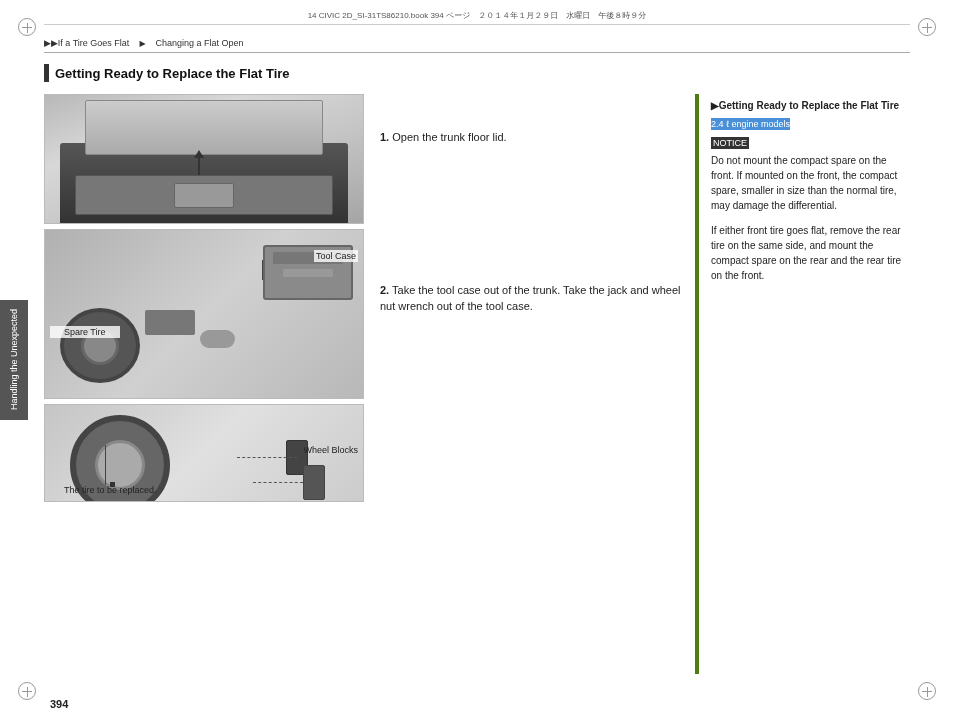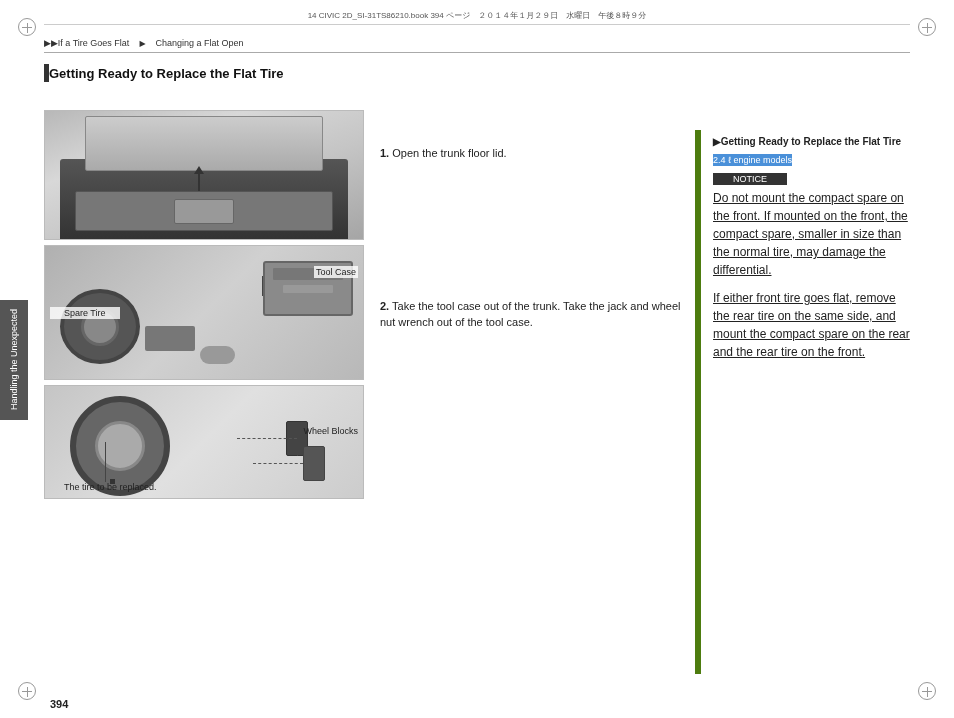"Getting Ready to Replace the" .section-title { gap: 0 -> 6px; margin-bottom: 28px -> 12px }
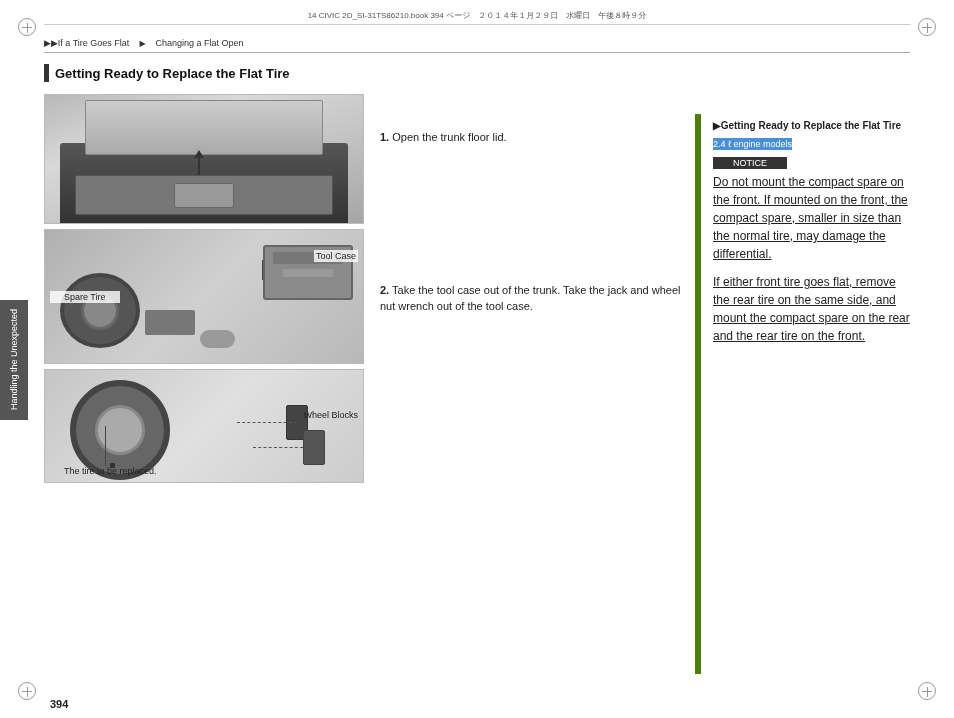"▶Getting Ready to Replace the" .notes-section { border-left: 6px solid #4d7c0f -> 4px solid #4d7c0f; margin-top: 20px -> none }
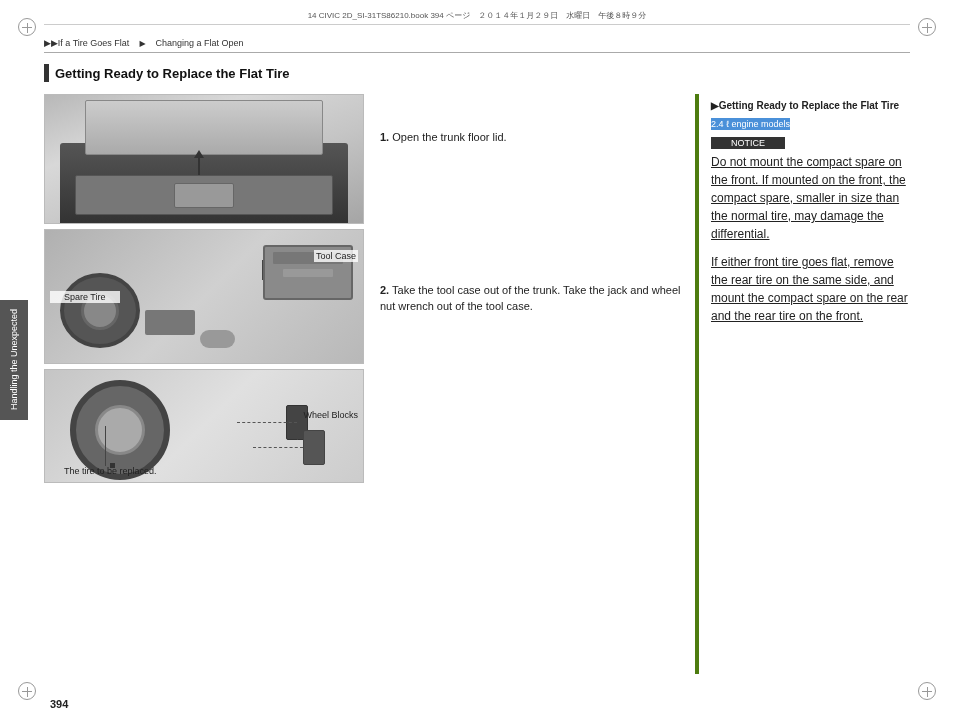"NOTICE" .notice-badge { padding: 1px 20px -> 1px 2px }
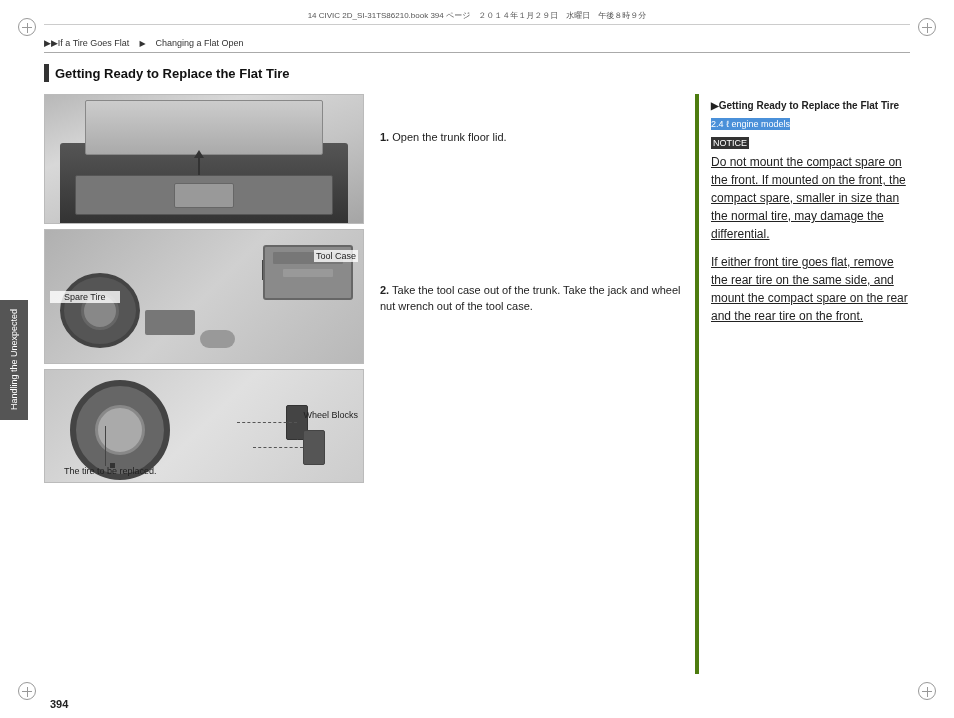"Do not mount the compact" .notice-text { font-size: 12px -> 10px; text-decoration: underline -> none }
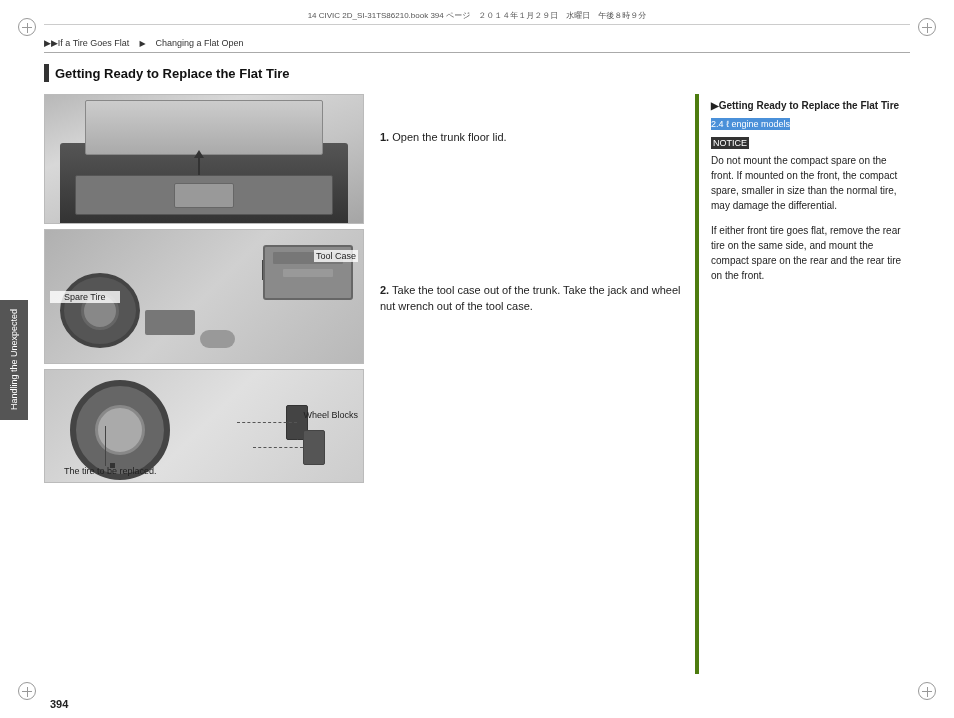"Tool Case" .img-box-middle { height: 135px -> 170px }
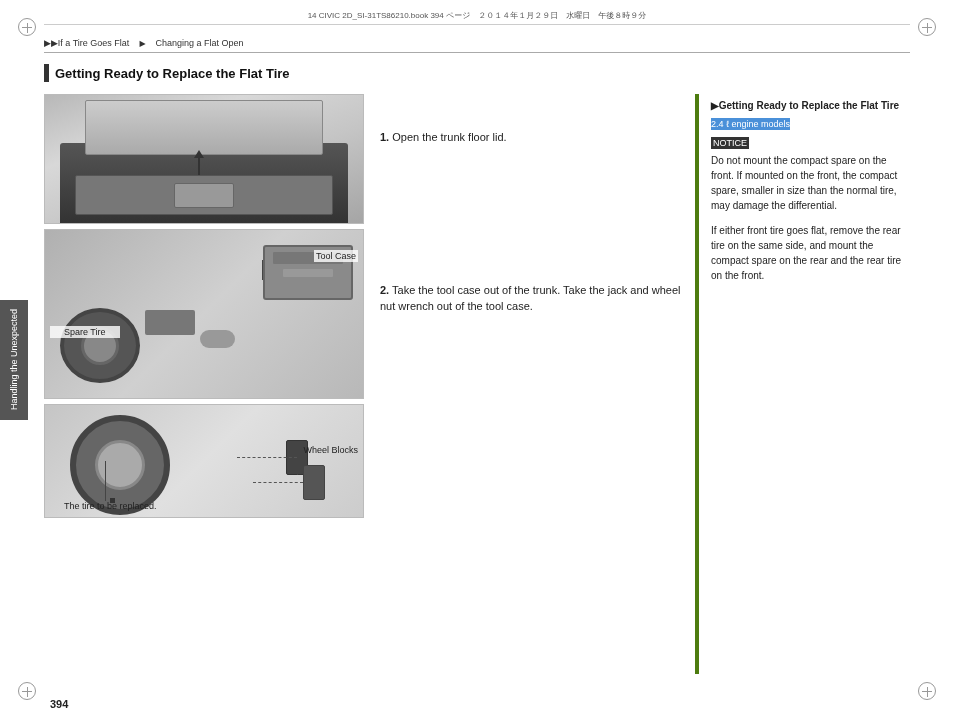"Wheel Blocks" .img-box-bottom { height: 114px -> 98px }
